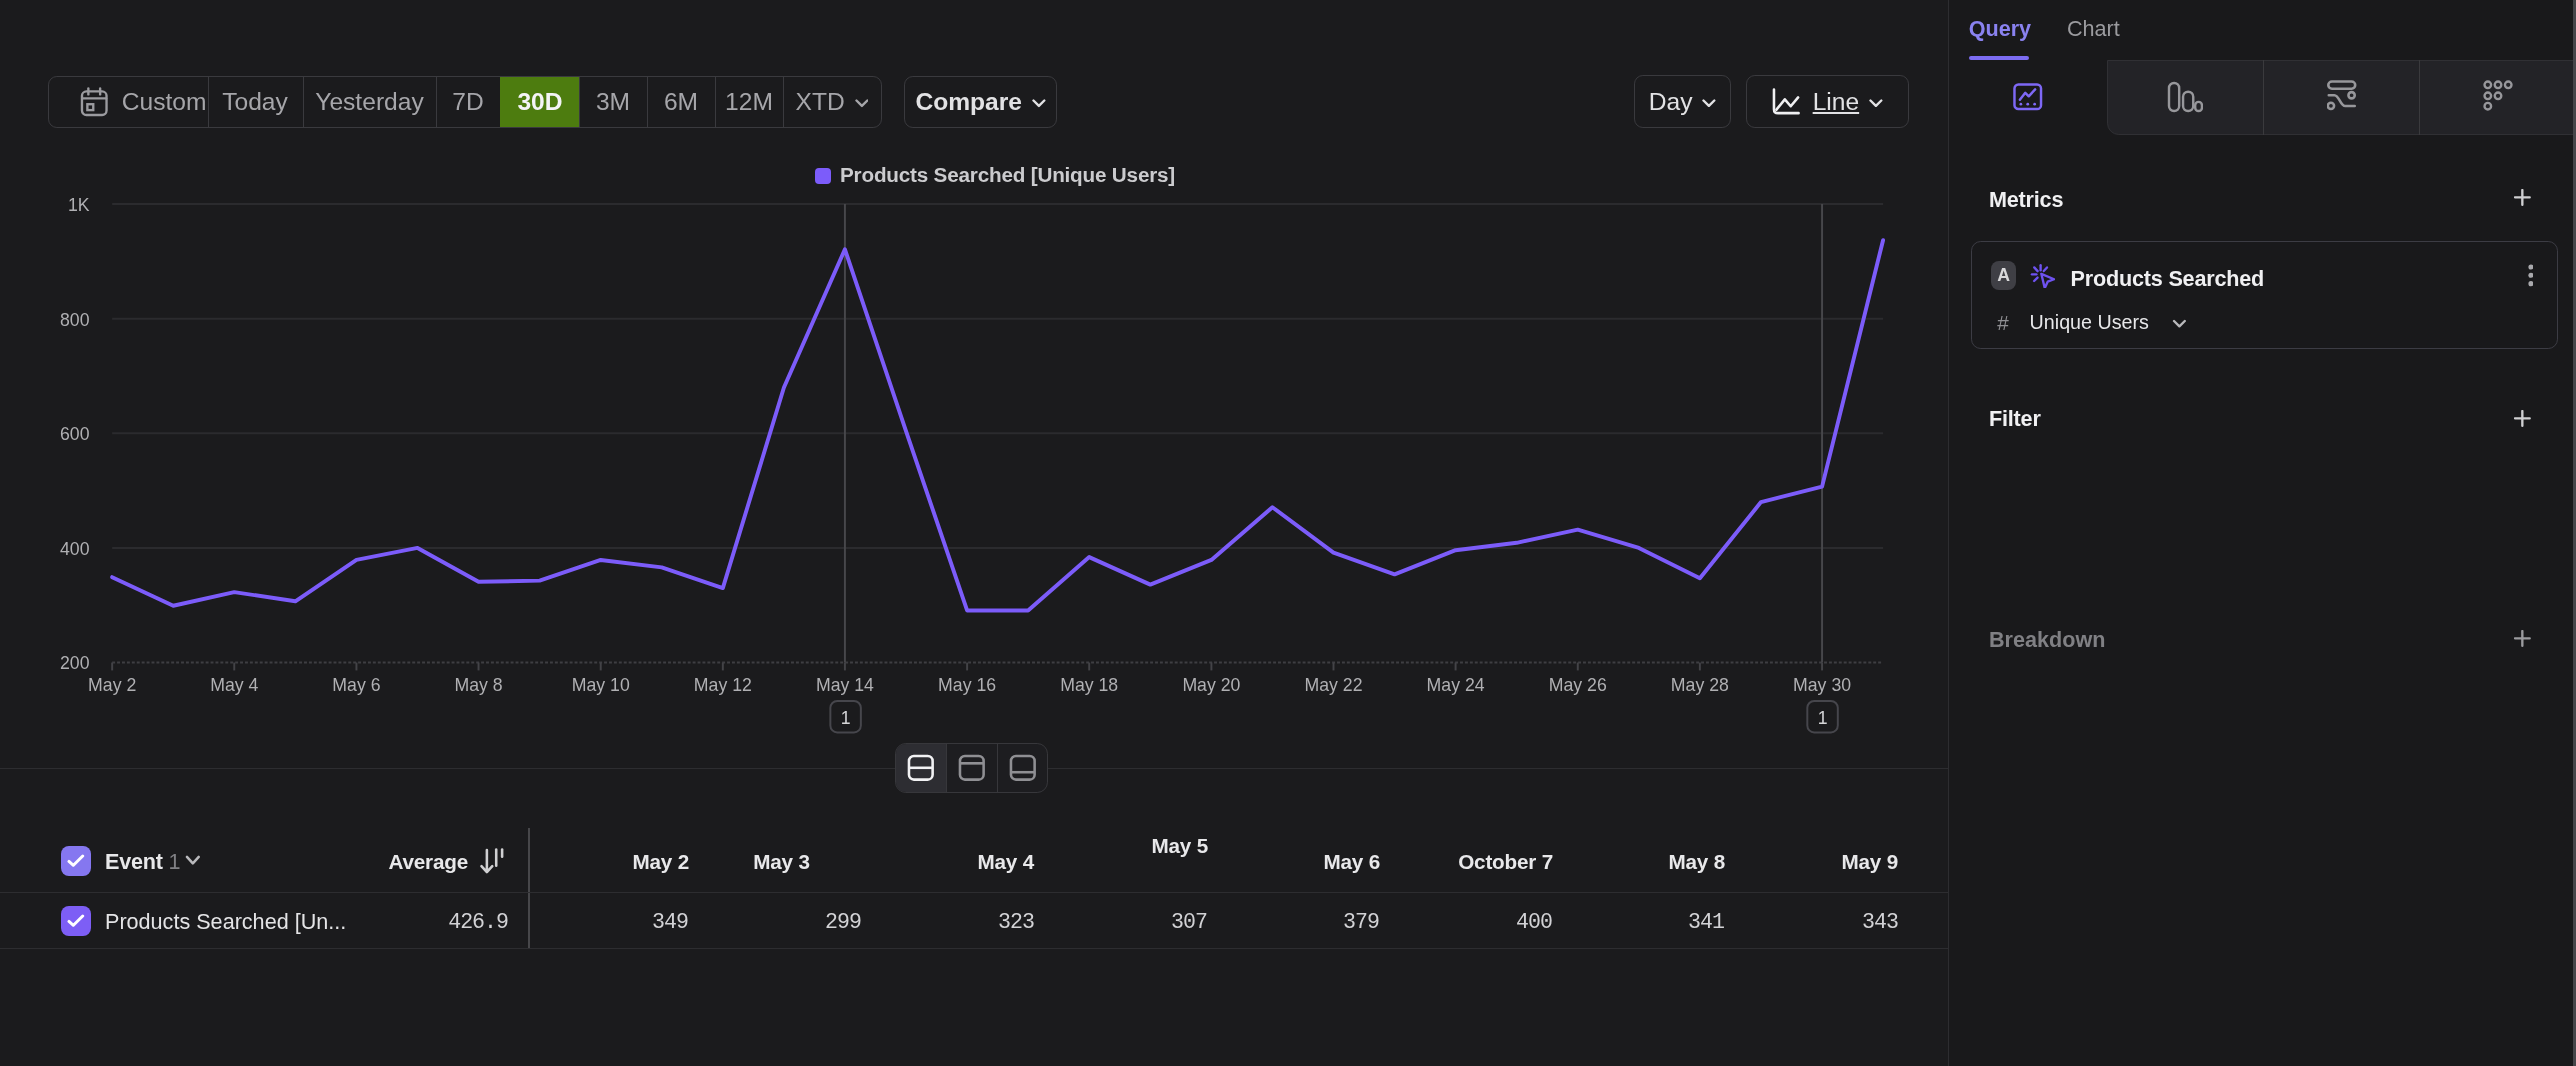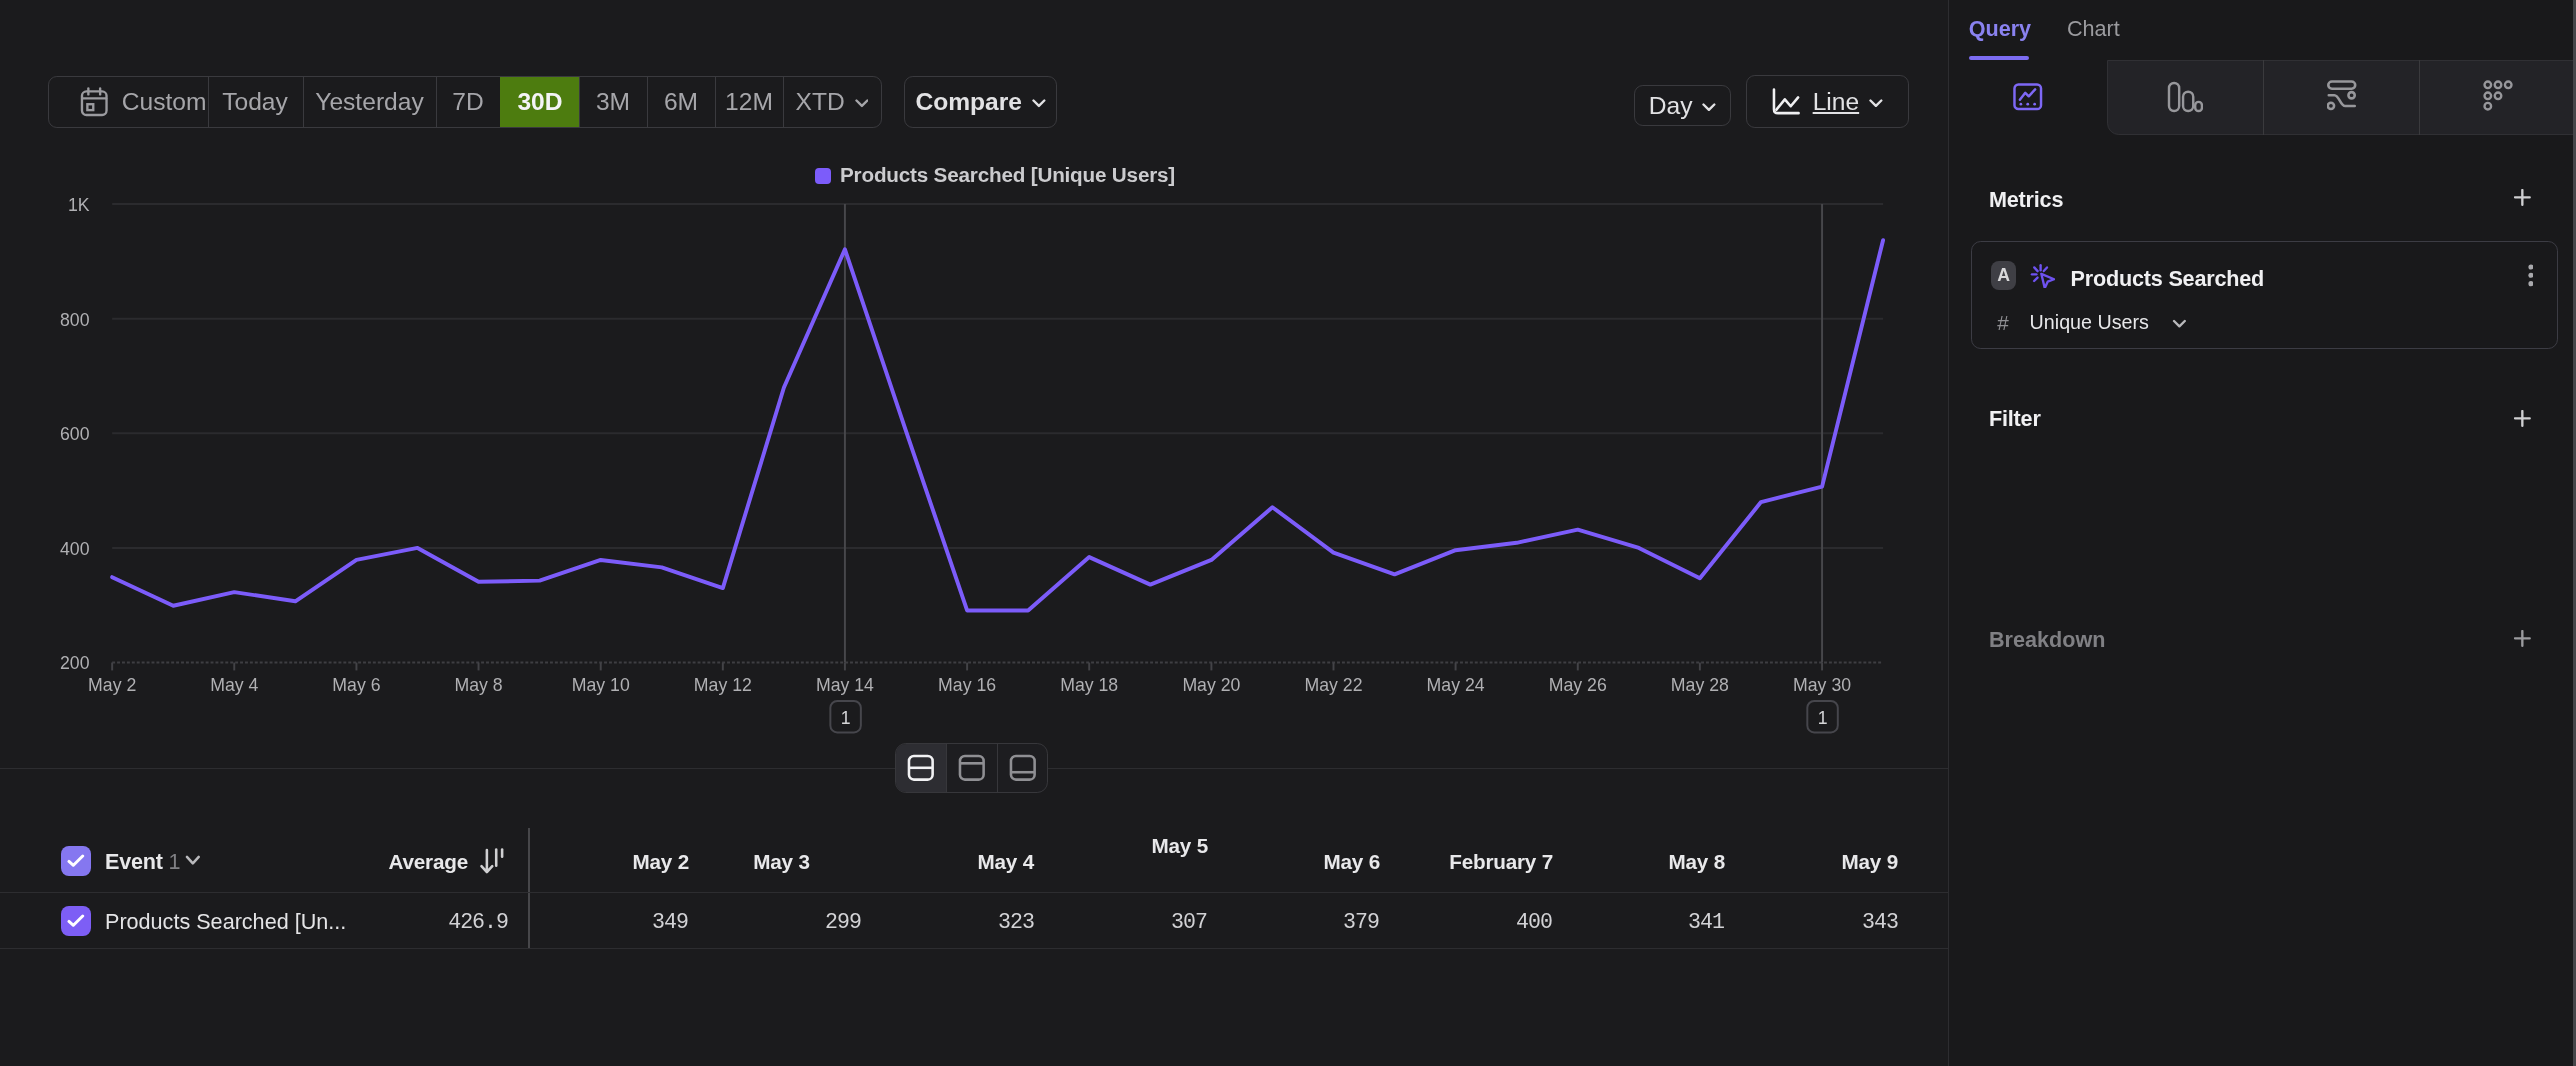"Day" div.btn { height: 41px -> 53px; top: 85px -> 75px }
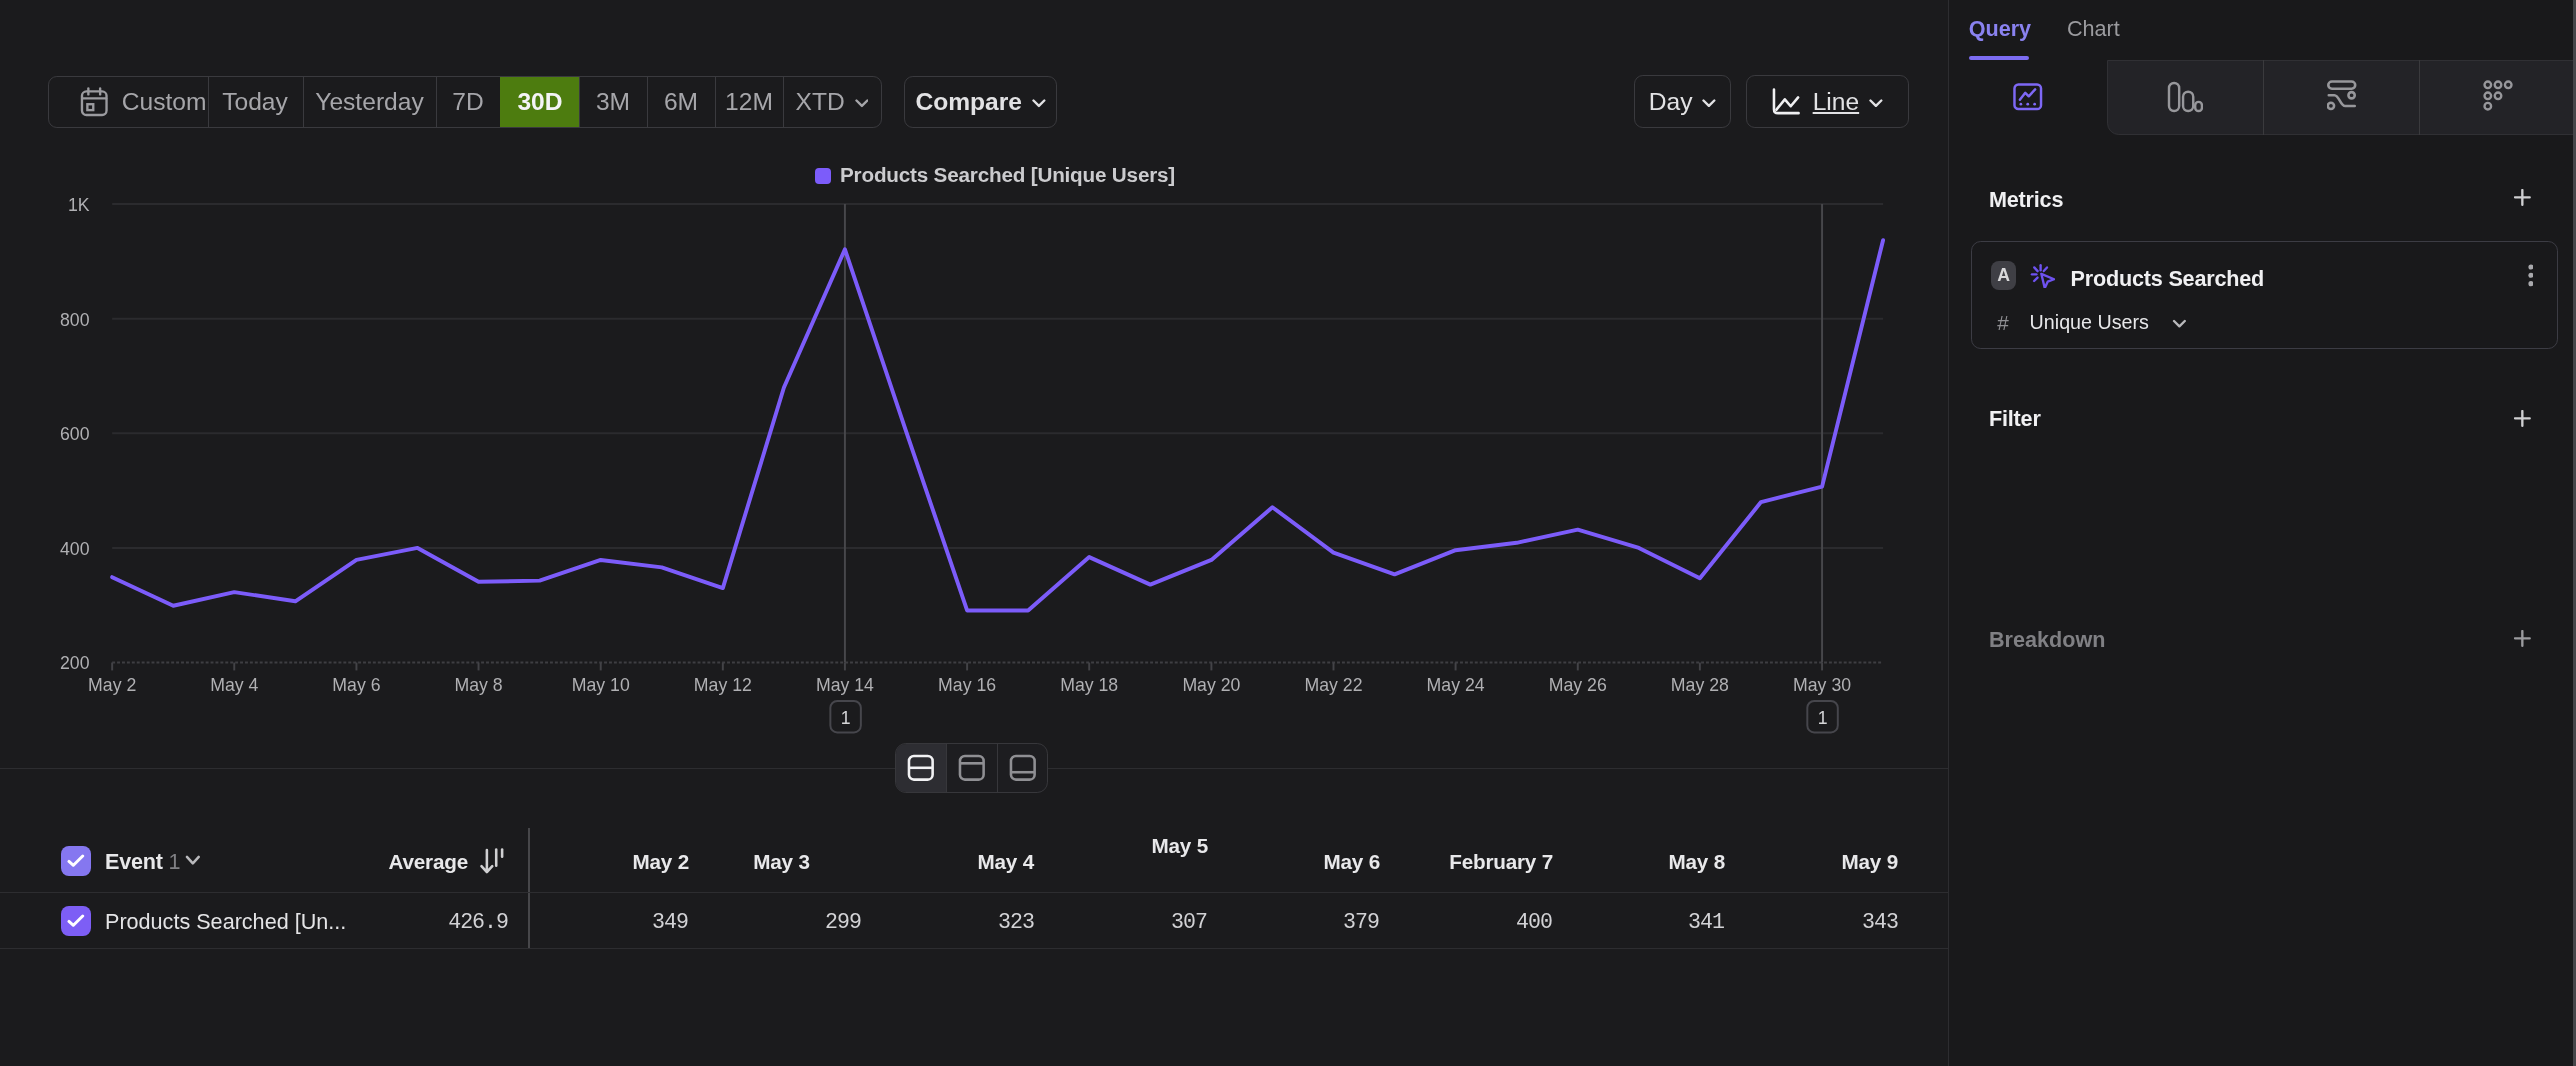"February 7" div.hdrtxt { text: February -> October }
